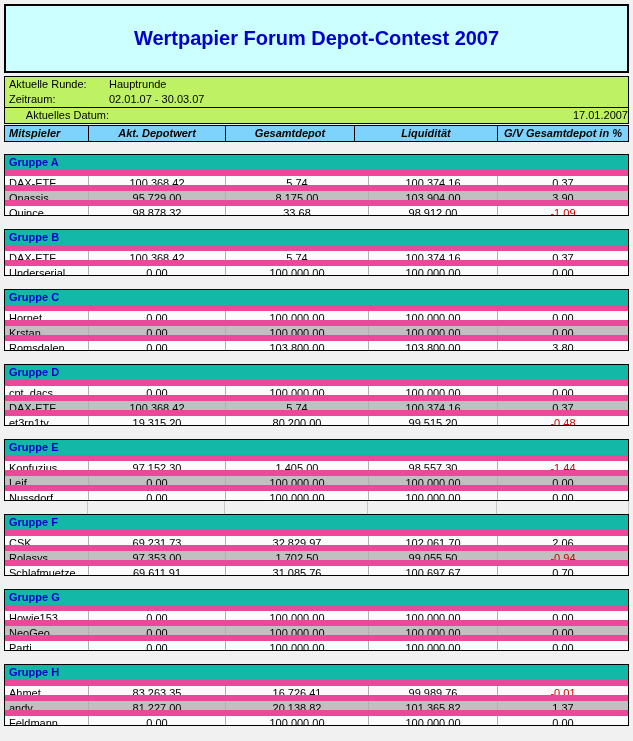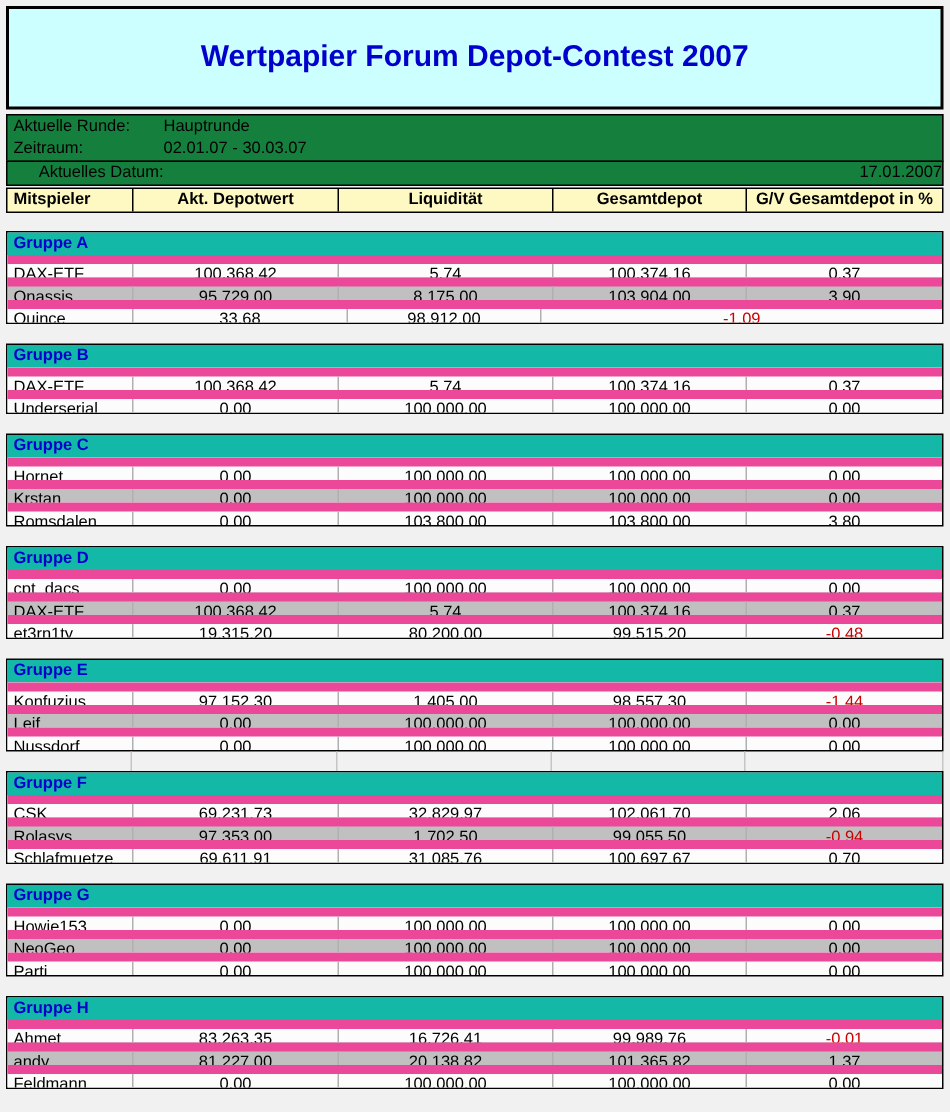"Aktuelle Runde:" .info-box { background: #15803d -> #bef264 }
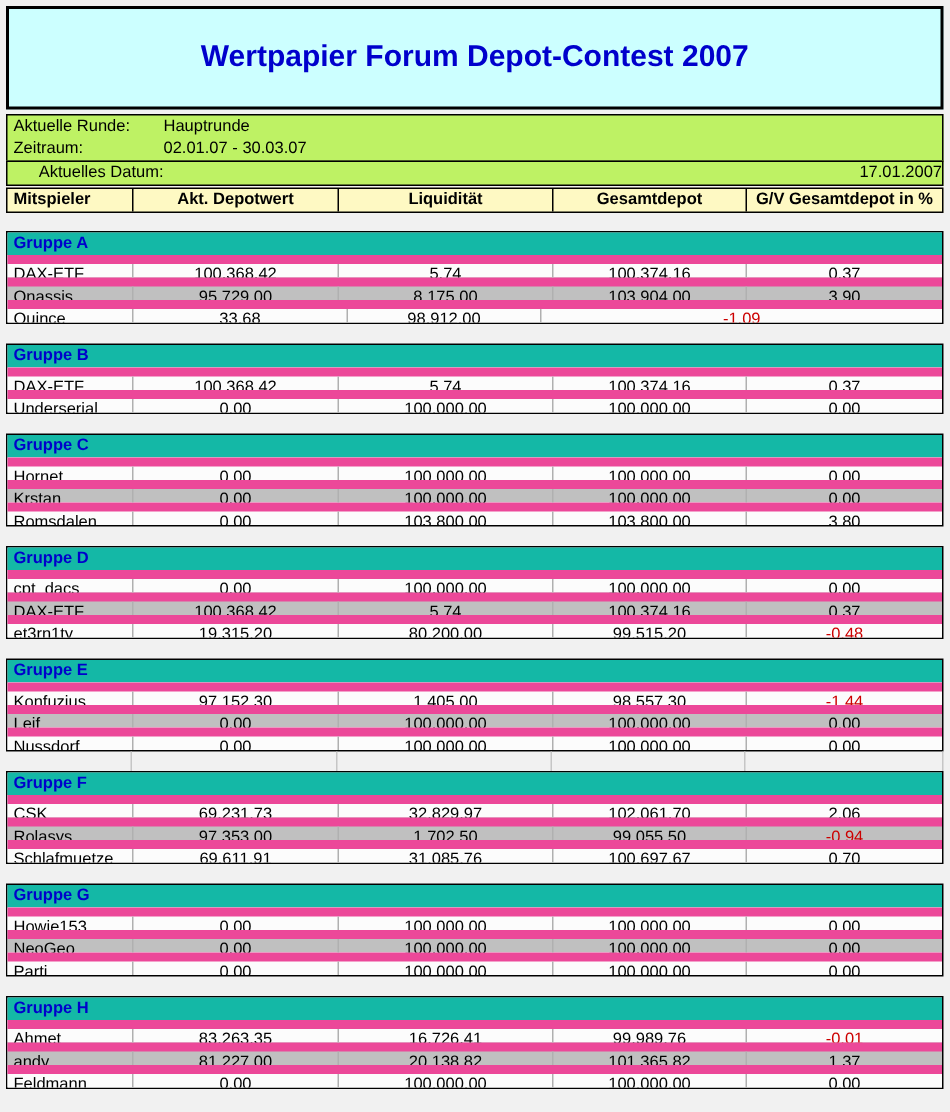"Mitspieler" .header-row { background: #fef9c3 -> #7dd3fc; font-style: none -> italic }
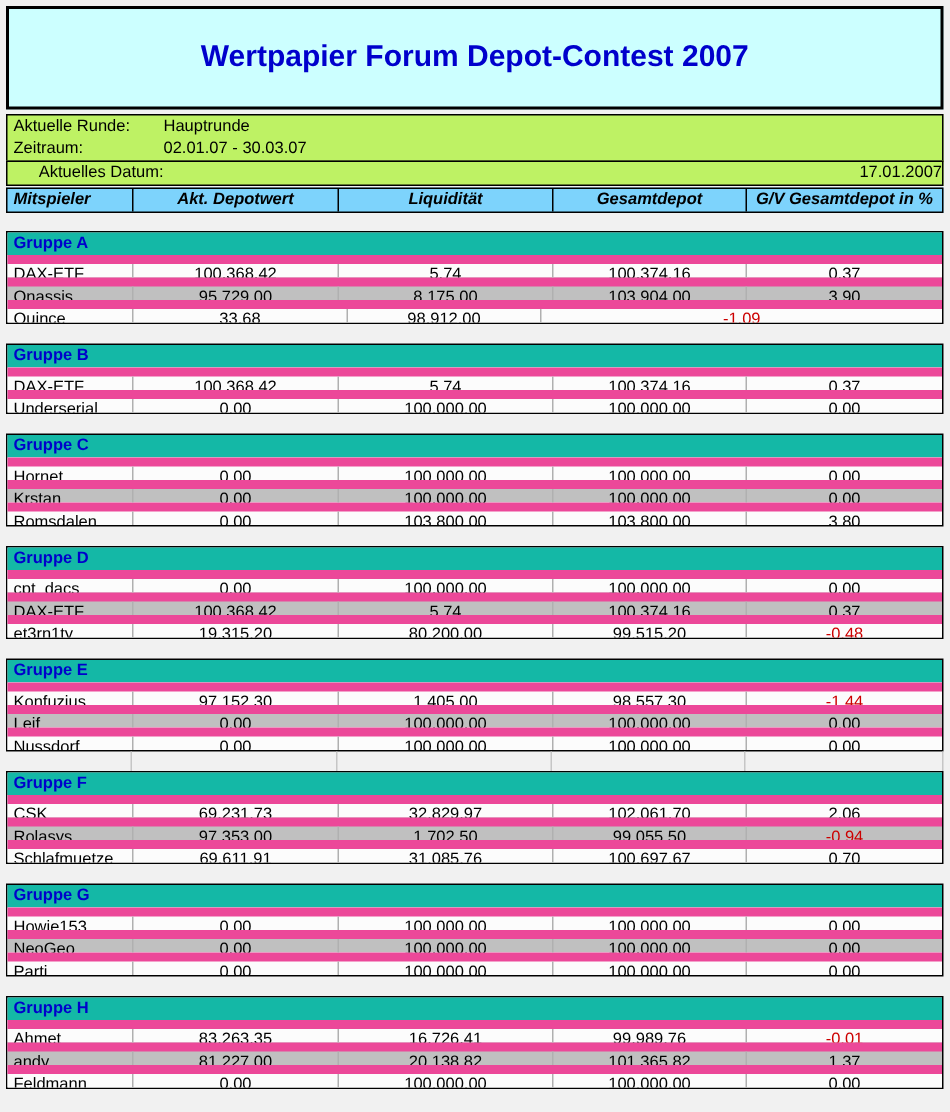"Liquidität" div.cell { order: before "Gesamtdepot" -> after "Gesamtdepot" }
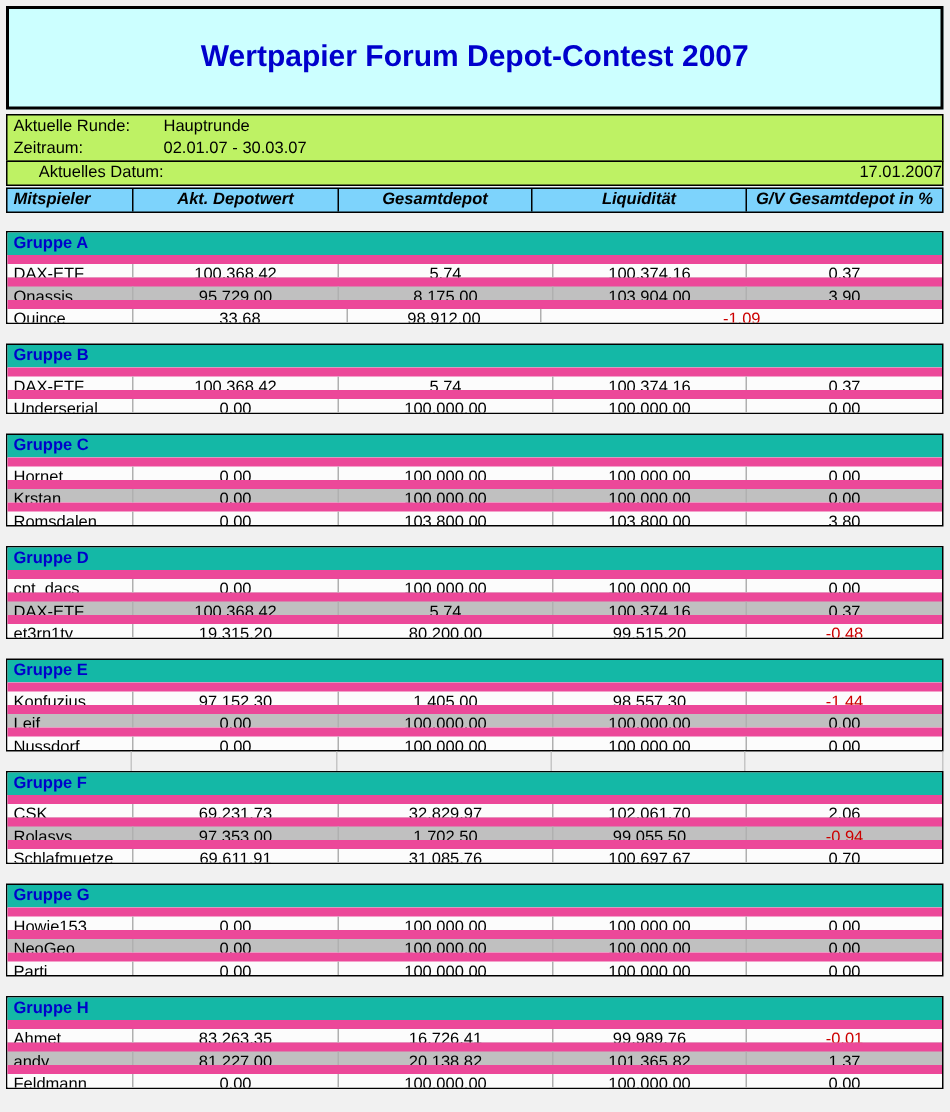"98.878,32" div.cell { html: none -> <div>98.878,32</div> }
